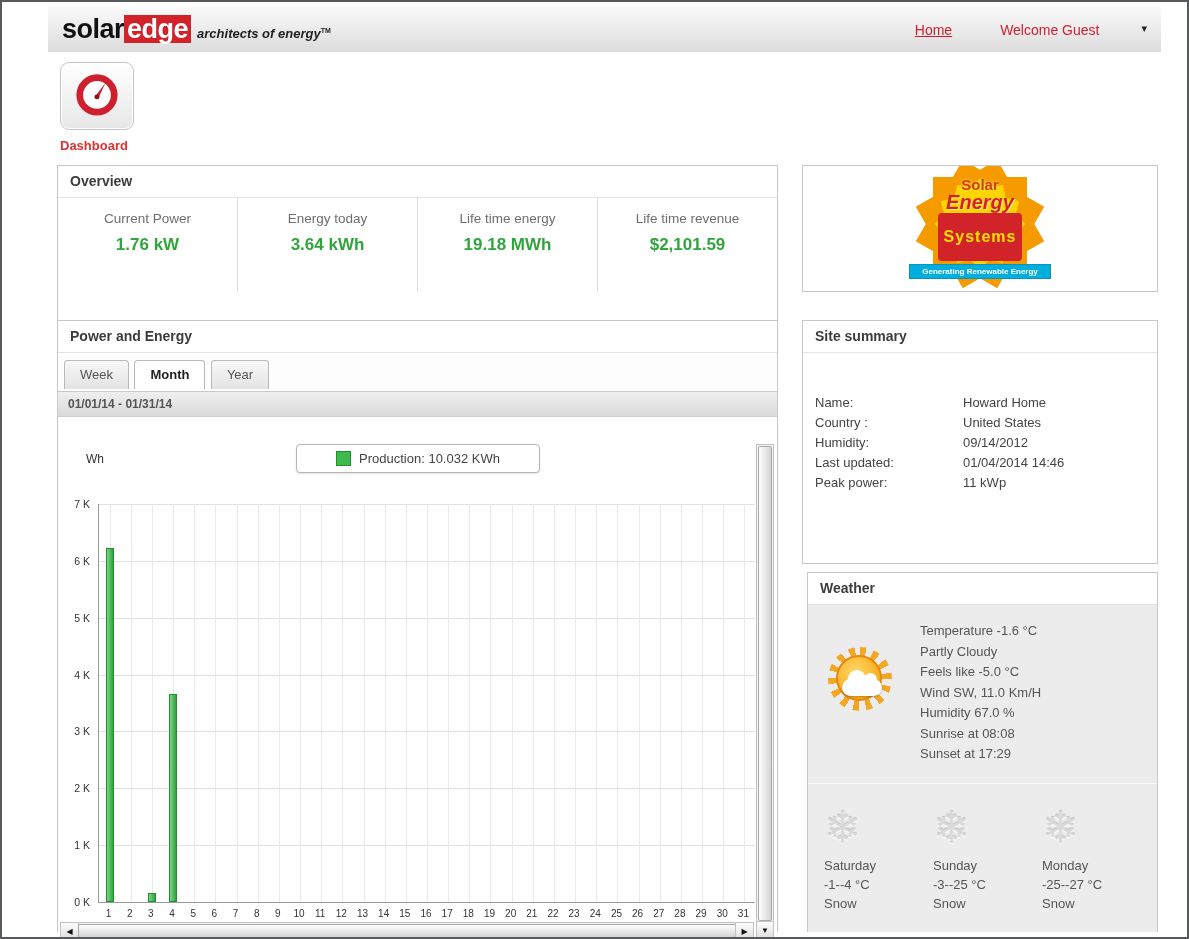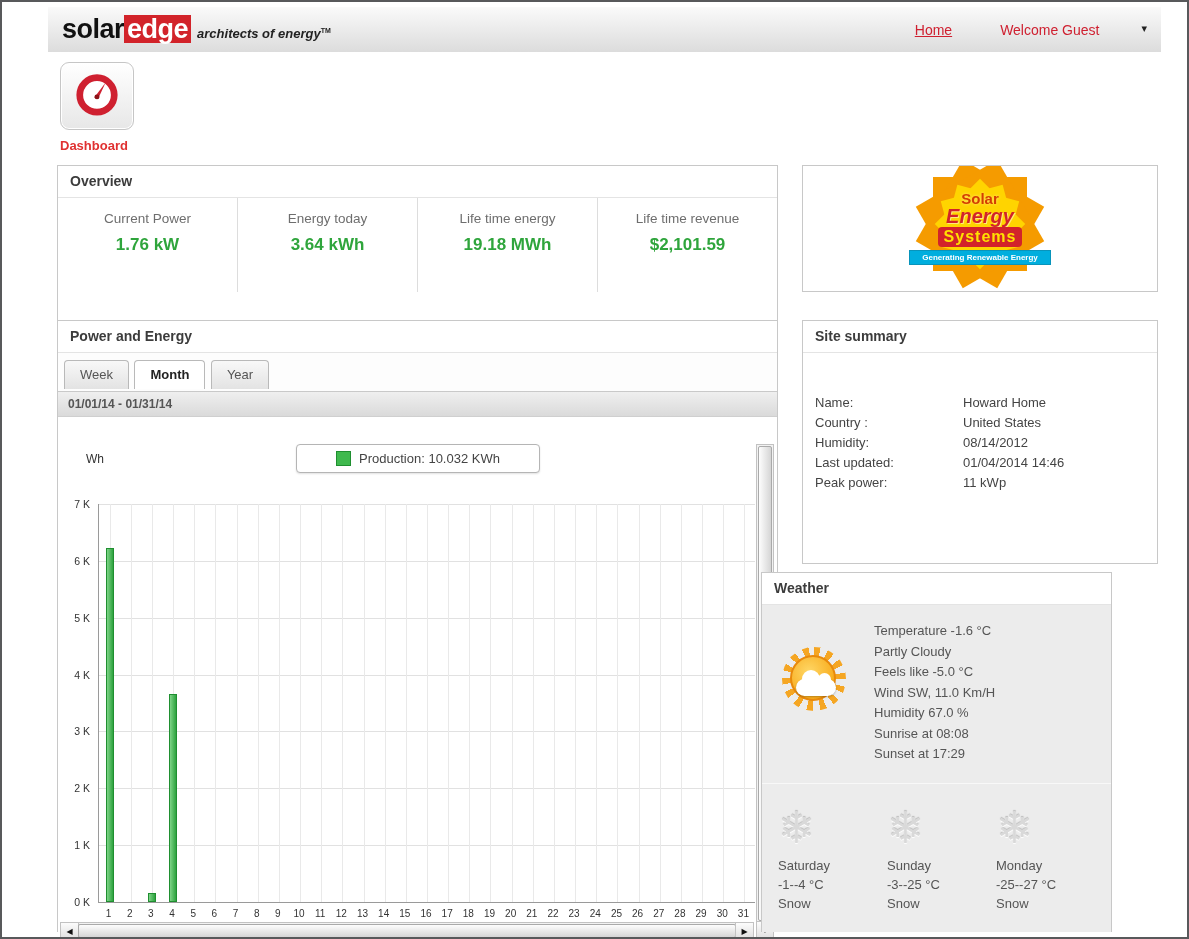"Systems" .brand-l3 { padding: 0 6px -> 14px 6px }
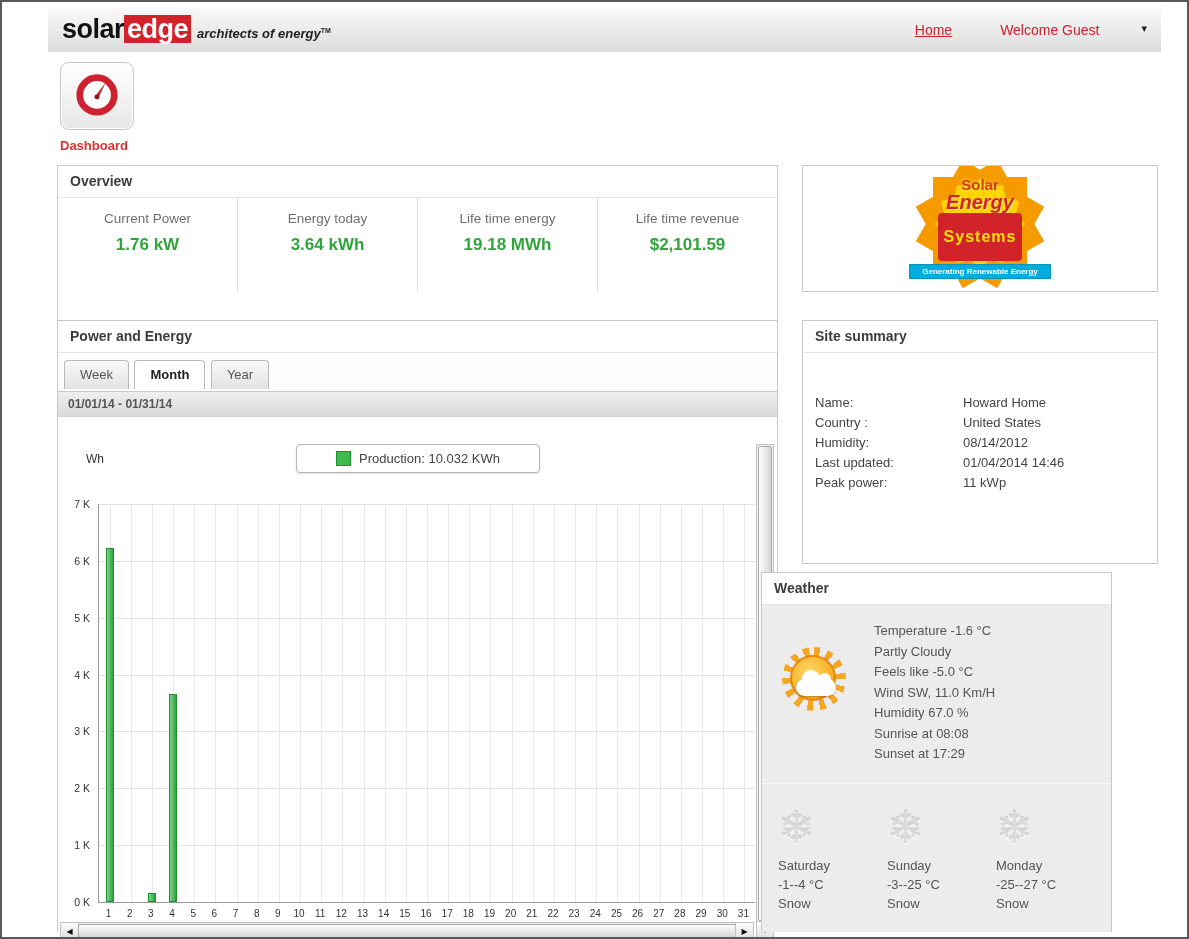"08/14/2012" span.site-value { text: 08/14/2012 -> 09/14/2012 }
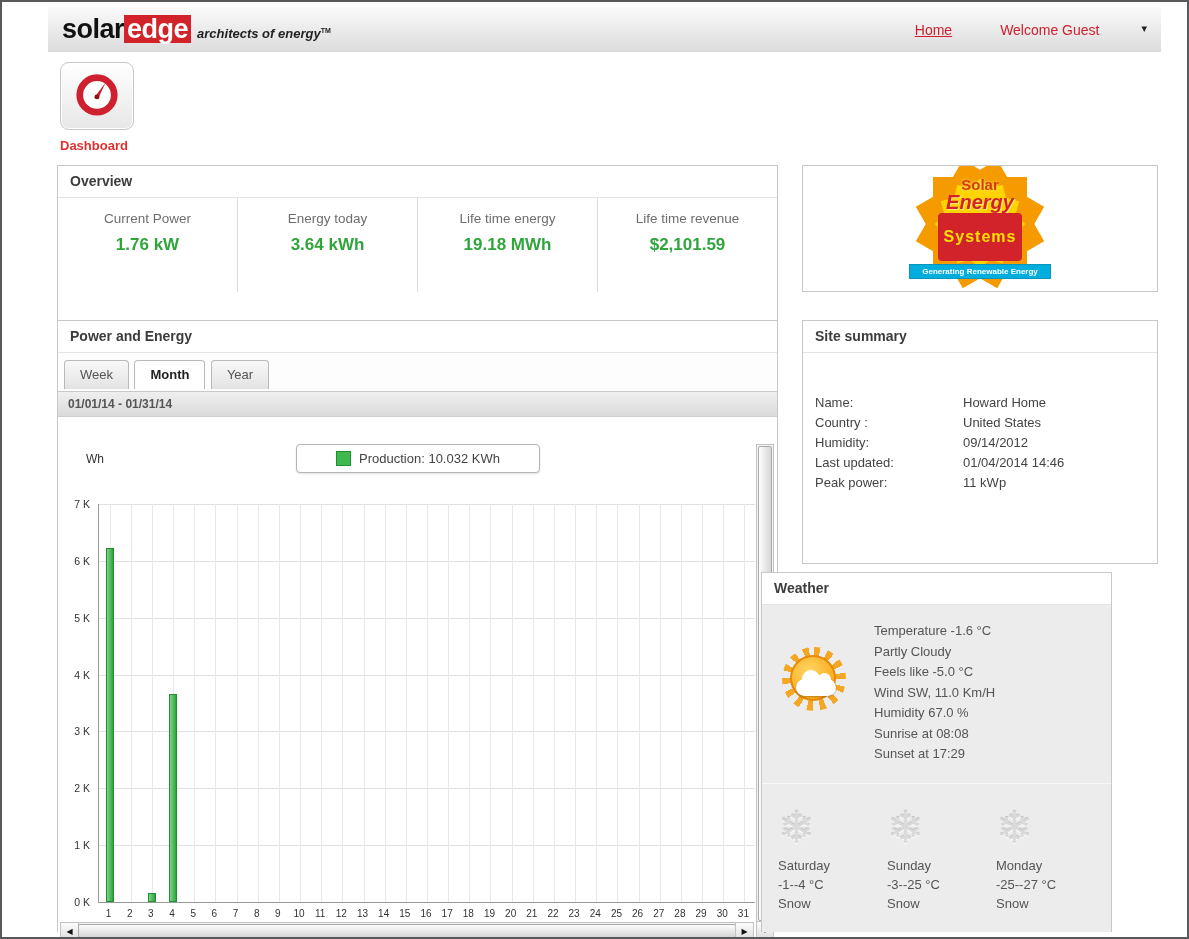"Weather" #weather-panel { left: 759px -> 805px }
